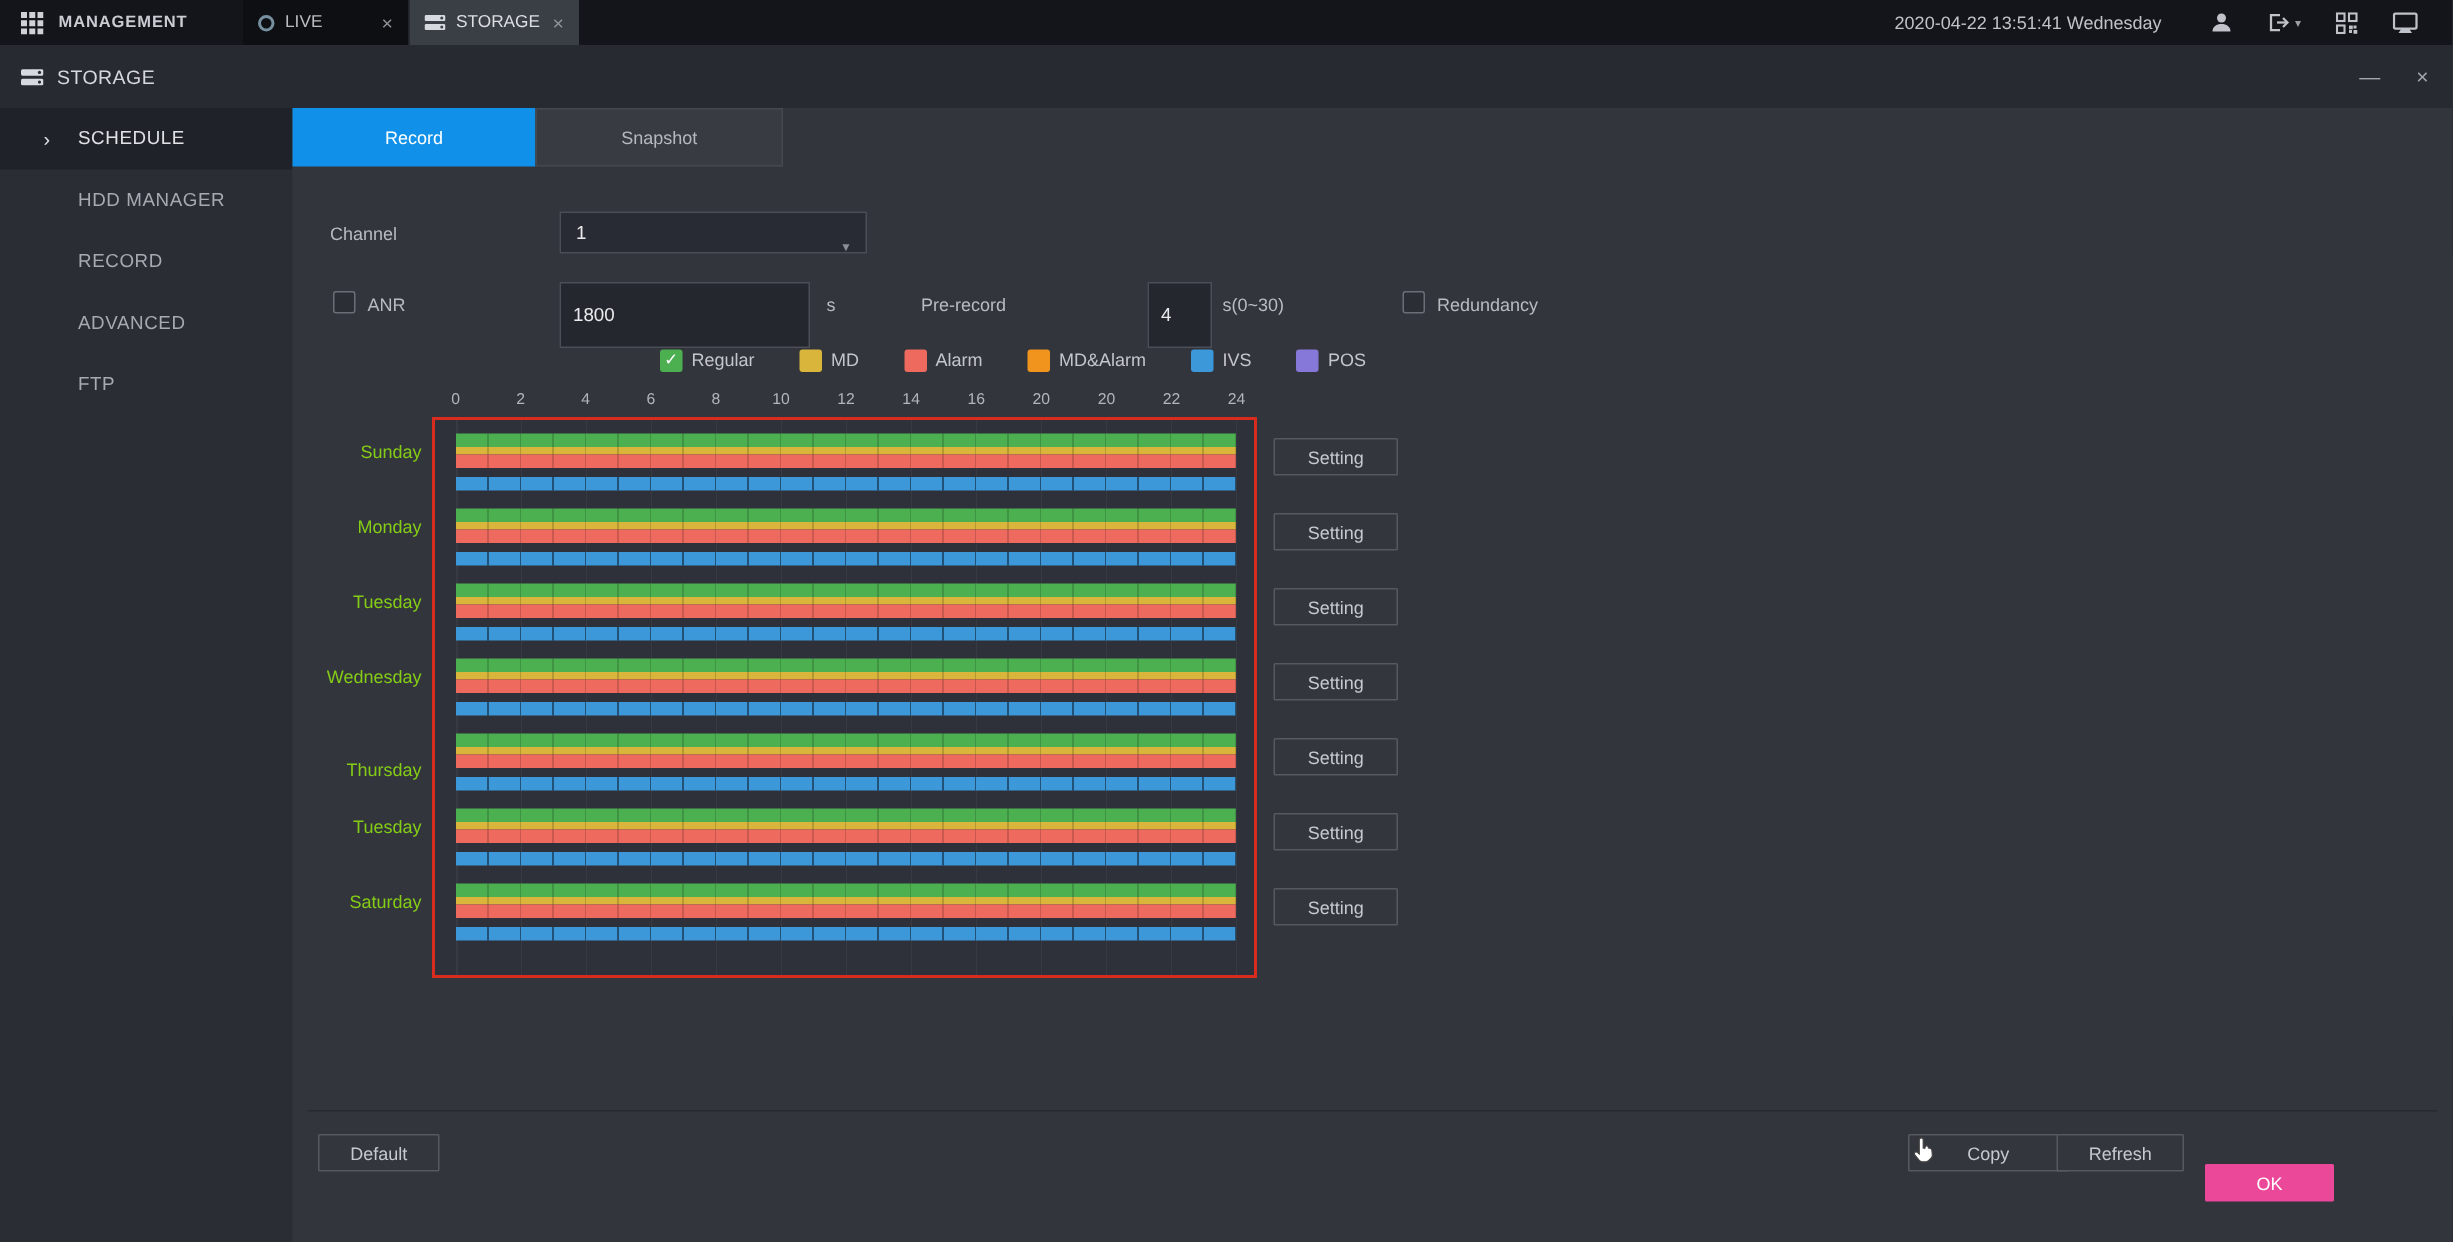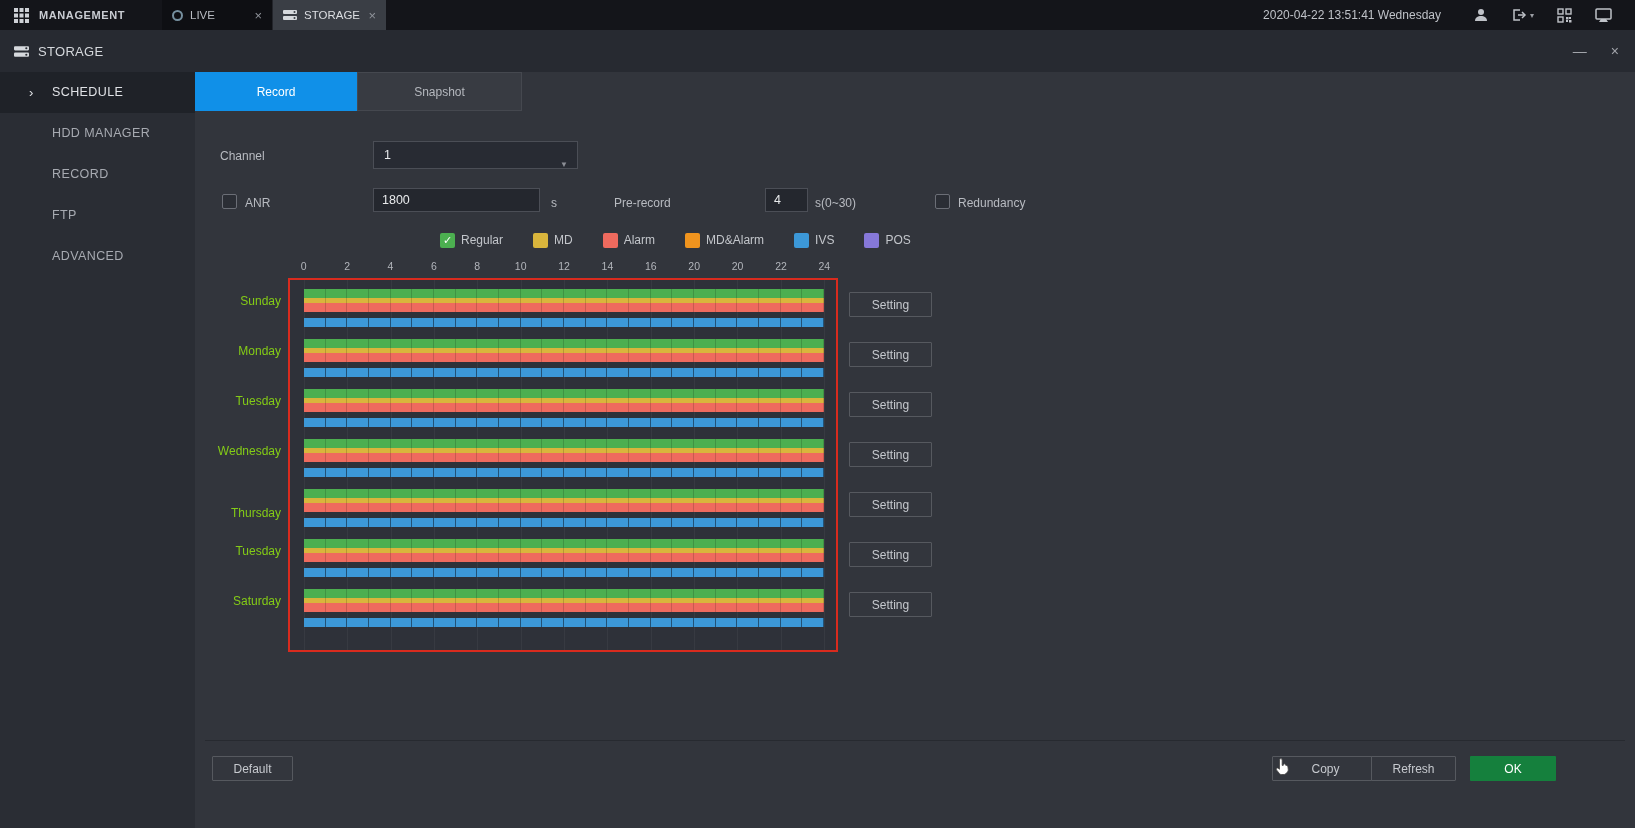"1800" .tinput { height: 24px -> 44px }
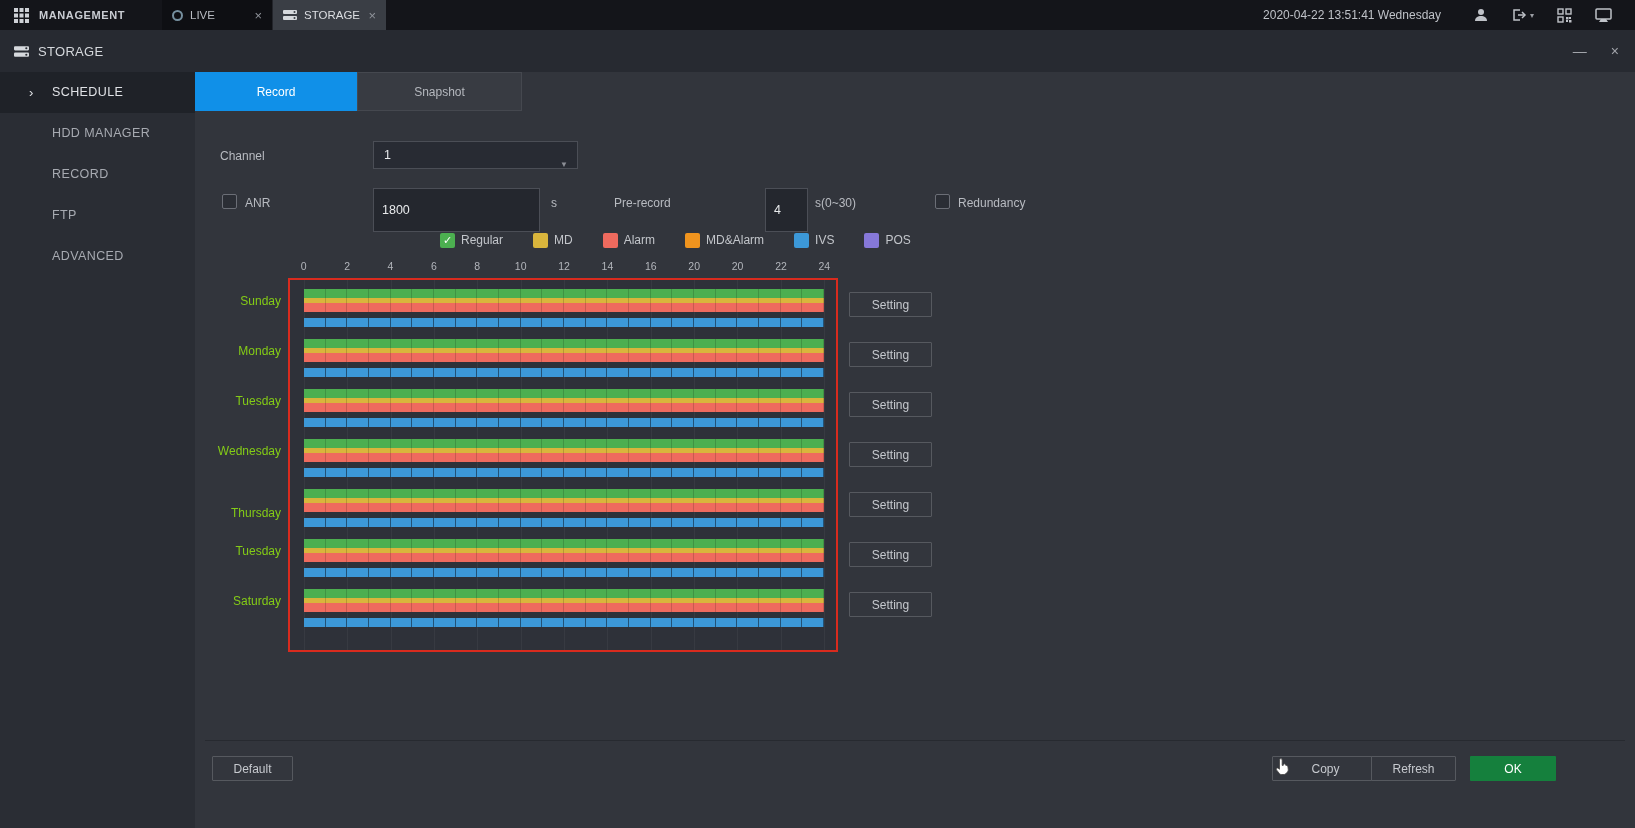"FTP" div.side-item { order: before "ADVANCED" -> after "ADVANCED" }
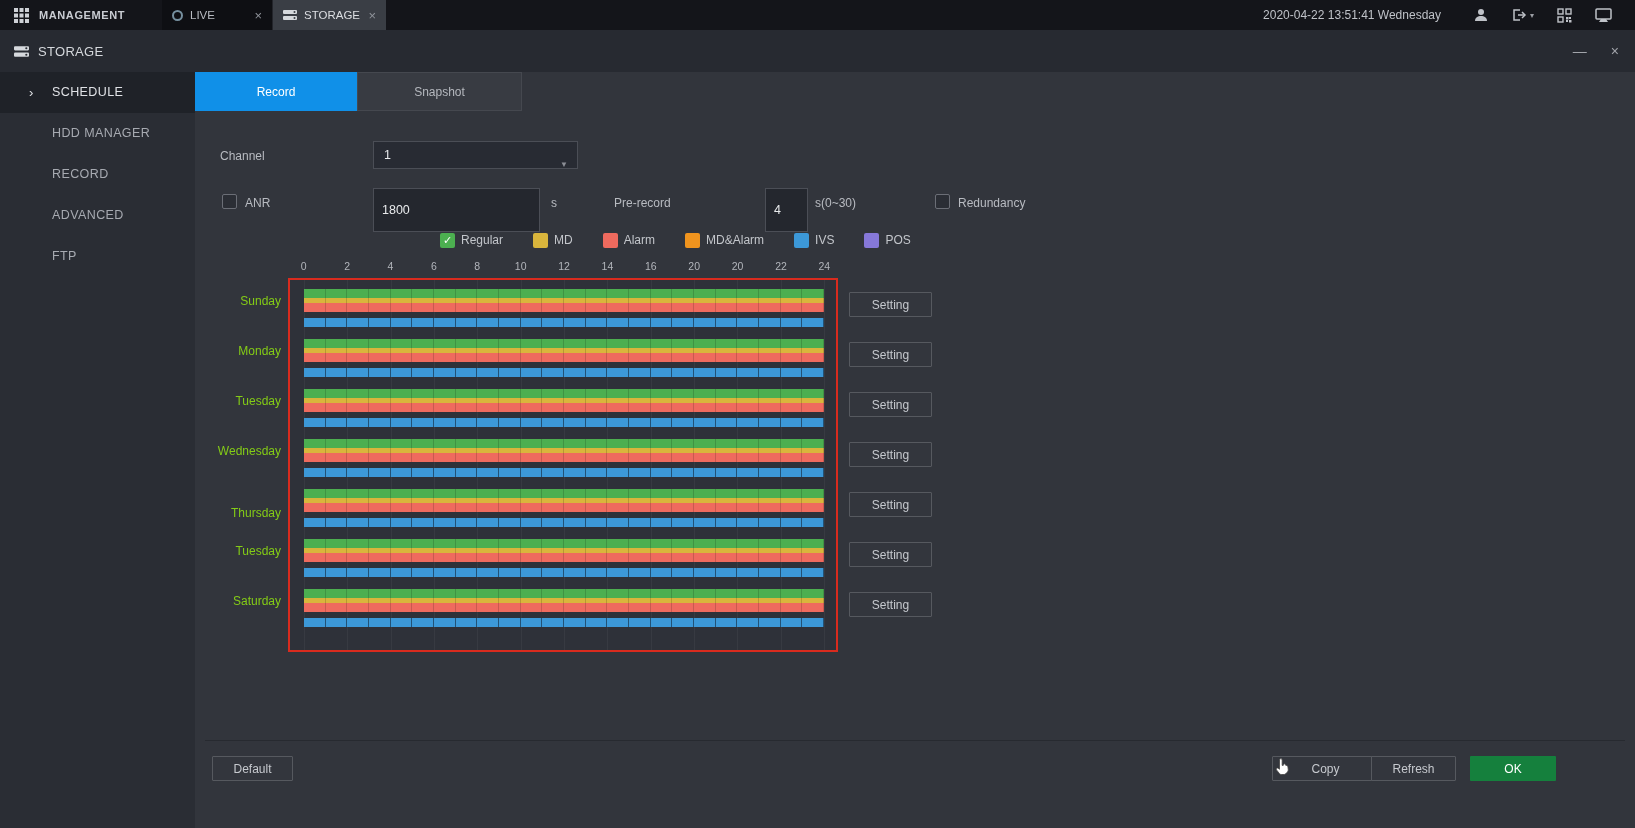"OK" button.btn { background-color: #15803d -> #ec4899; margin-top: none -> 20px }
